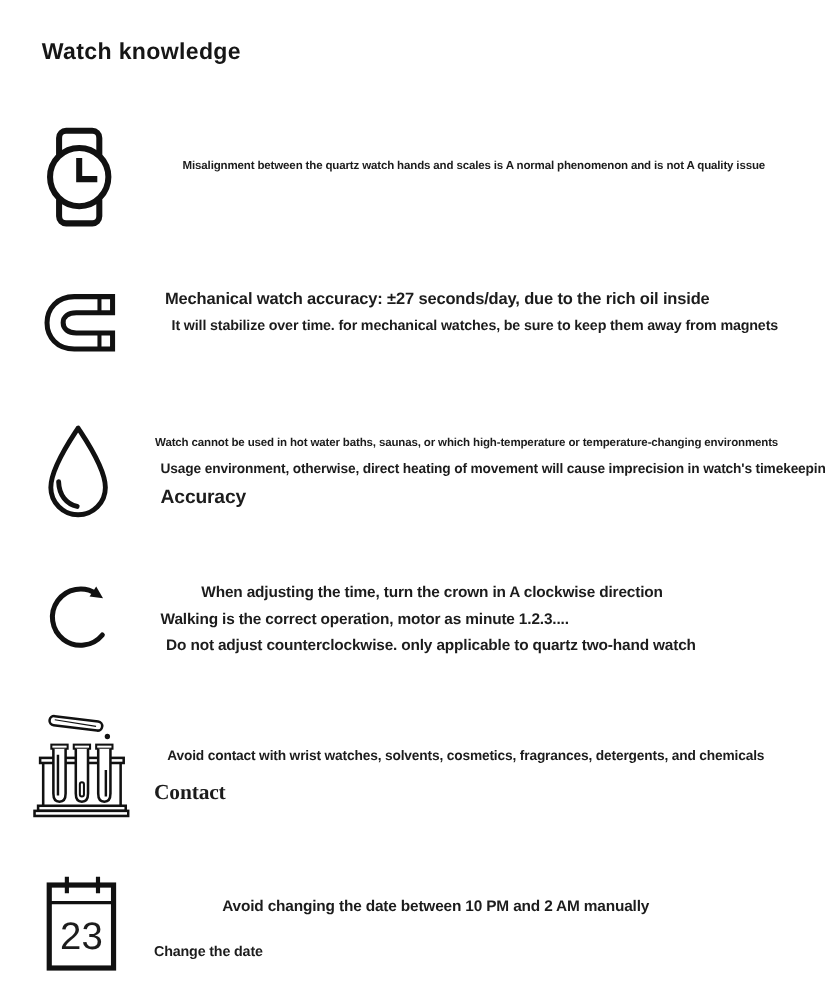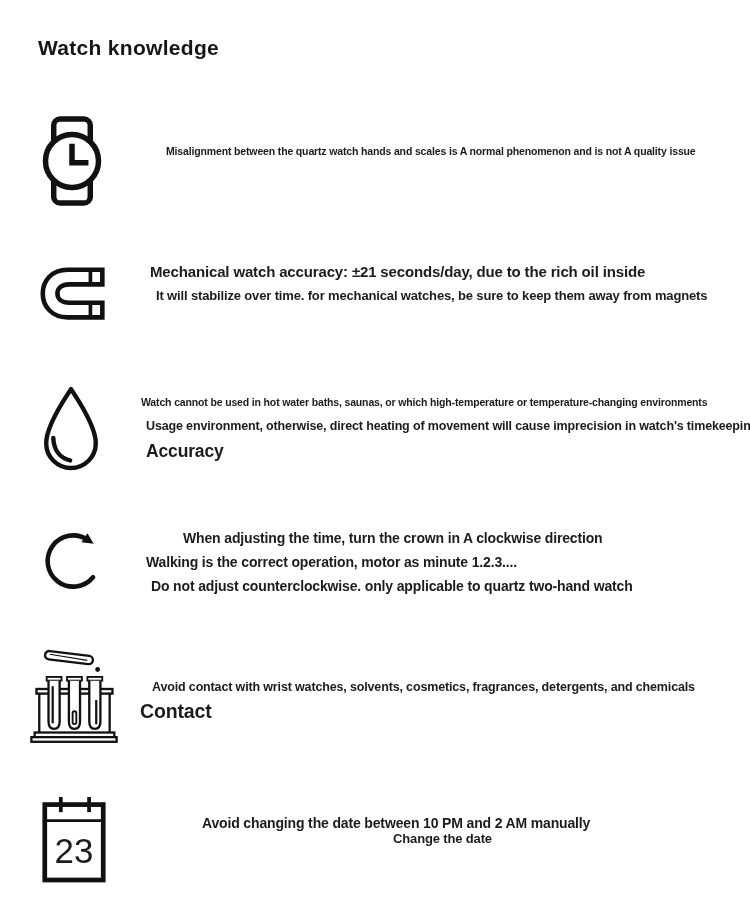"Mechanical watch accuracy: ±21" p.t15 { text: 21 -> 27 }
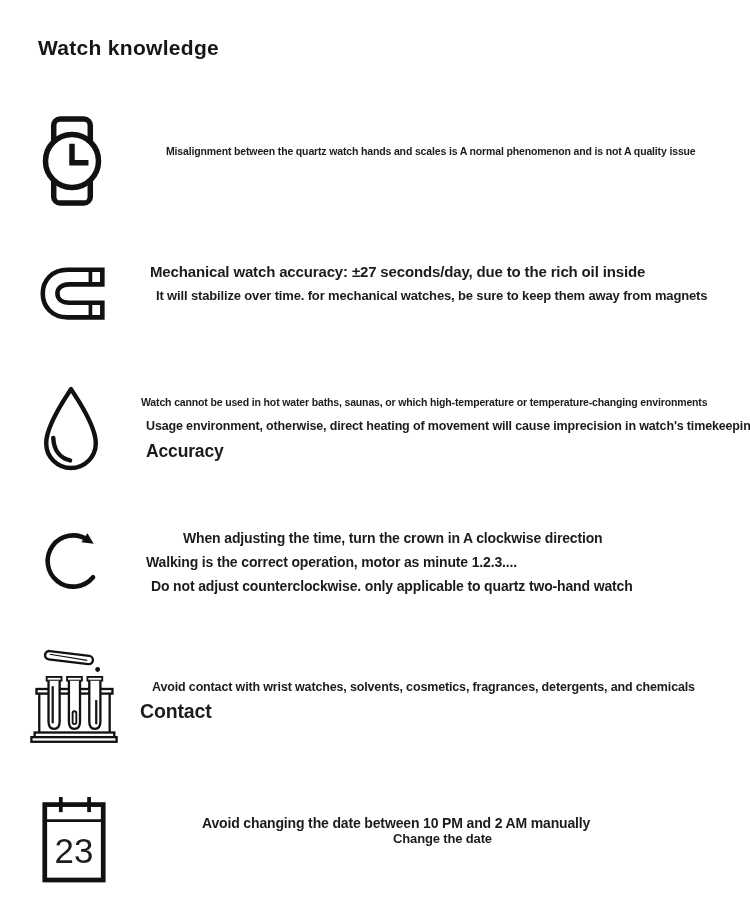"Contact" p.t19 { font-family: none -> Liberation Serif, serif; margin-top: 6px -> 16px }
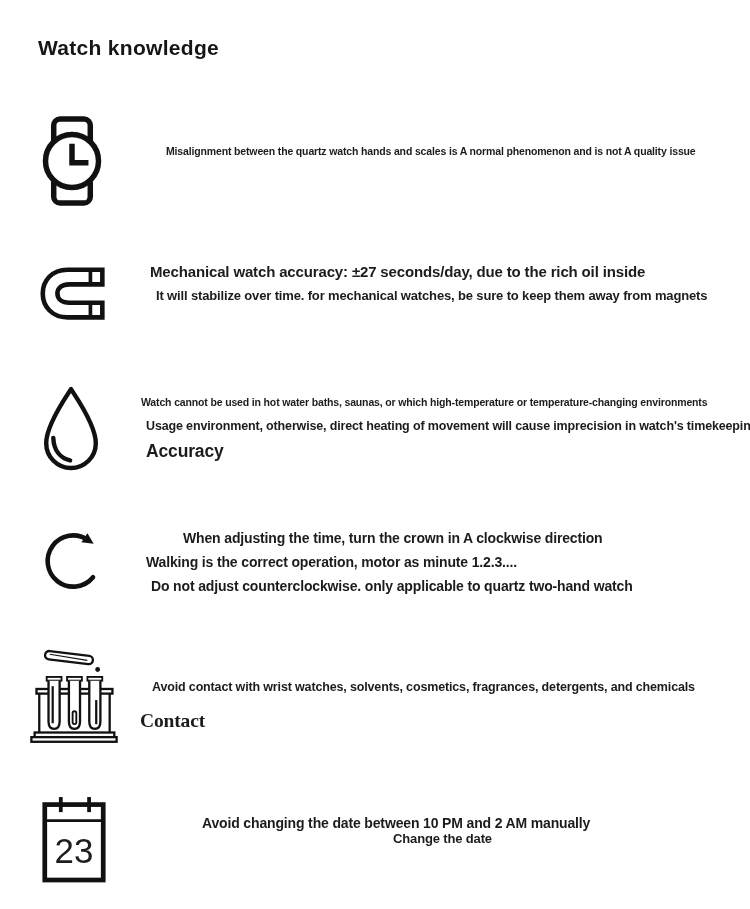"Change the date" p.t13 { margin-top: 0 -> 26px; text-align: center -> none }
